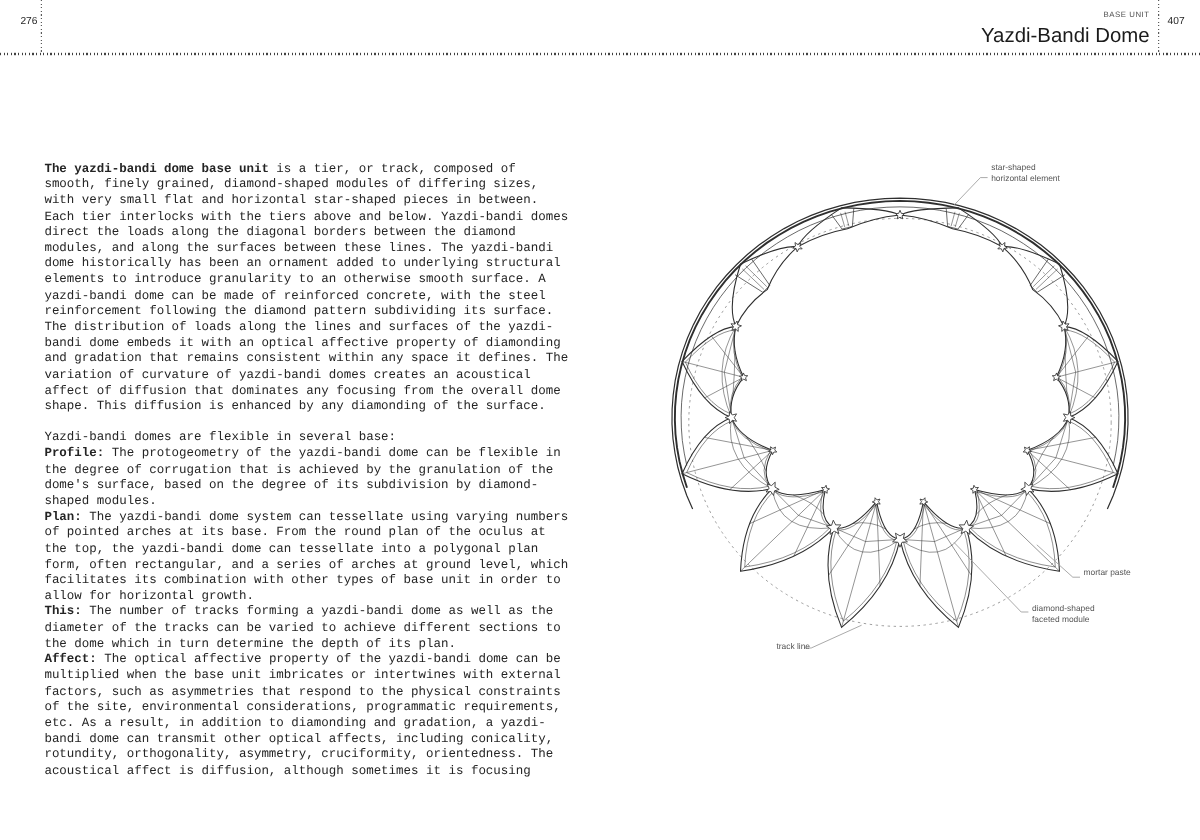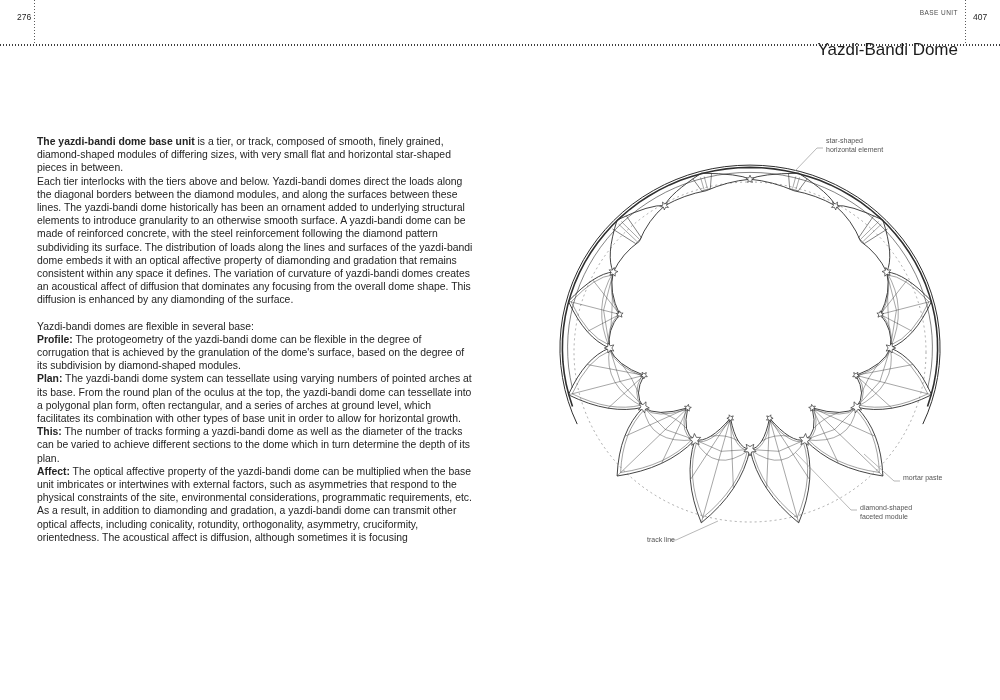"Yazdi-Bandi Dome" .page-title { margin-top: 20px -> none }
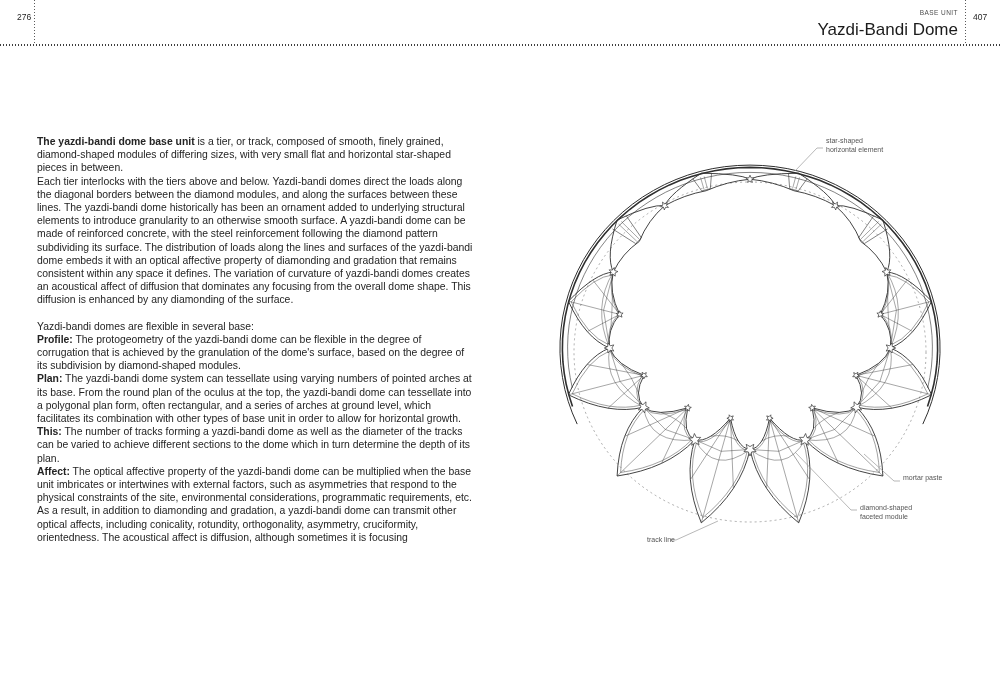"The yazdi-bandi dome base unit" .body-text p { font-family: none -> Liberation Mono, monospace }
